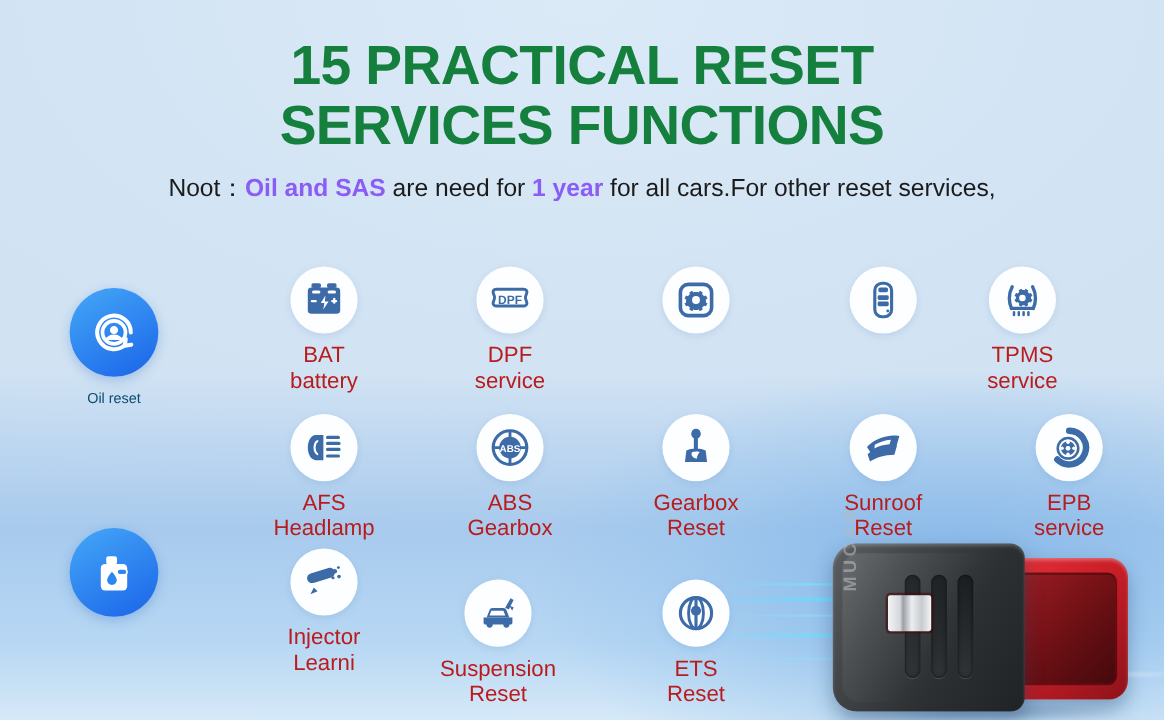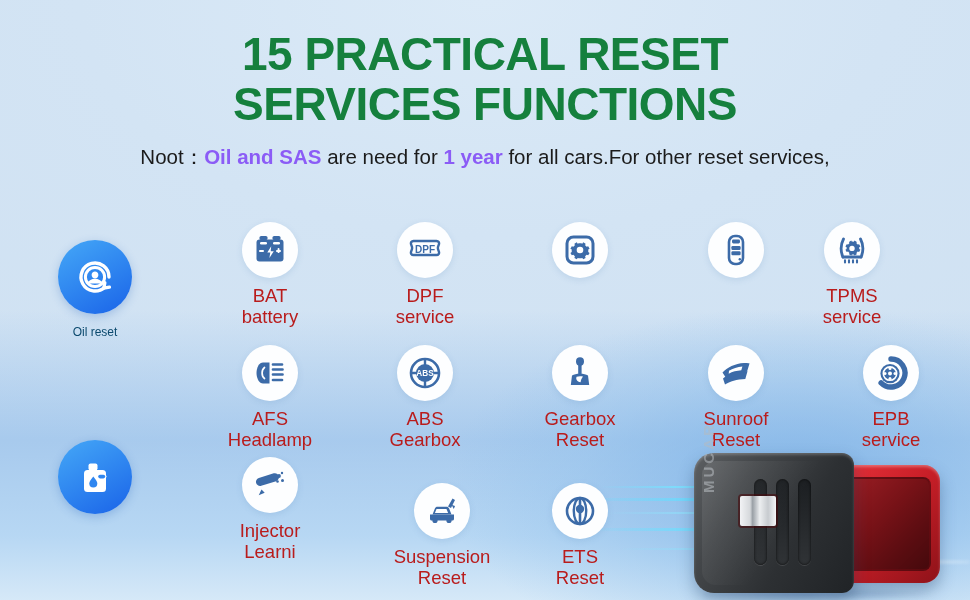"Suspension" div.grid-item { left: 384px -> 357px }
